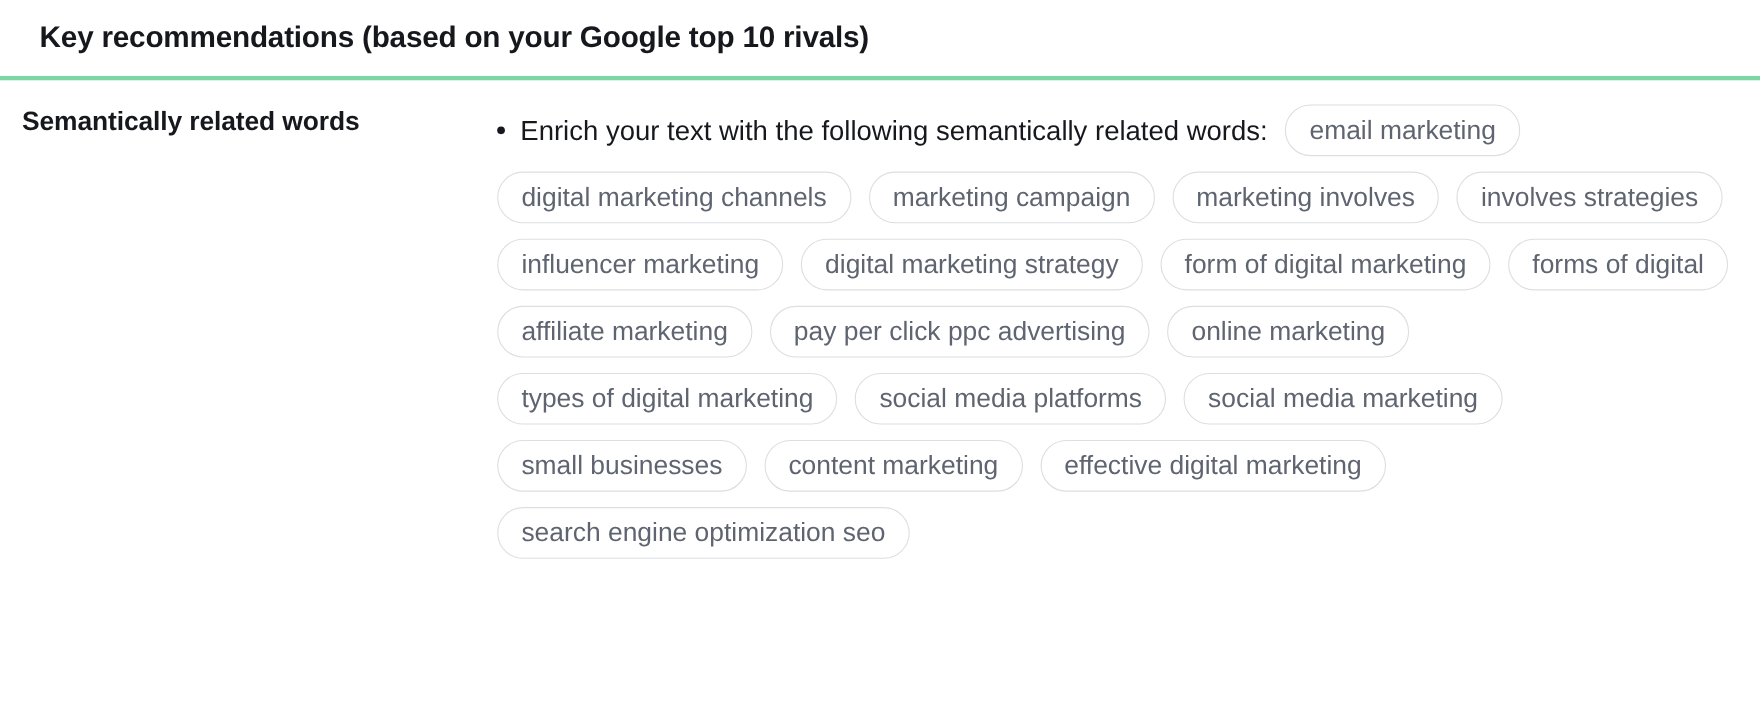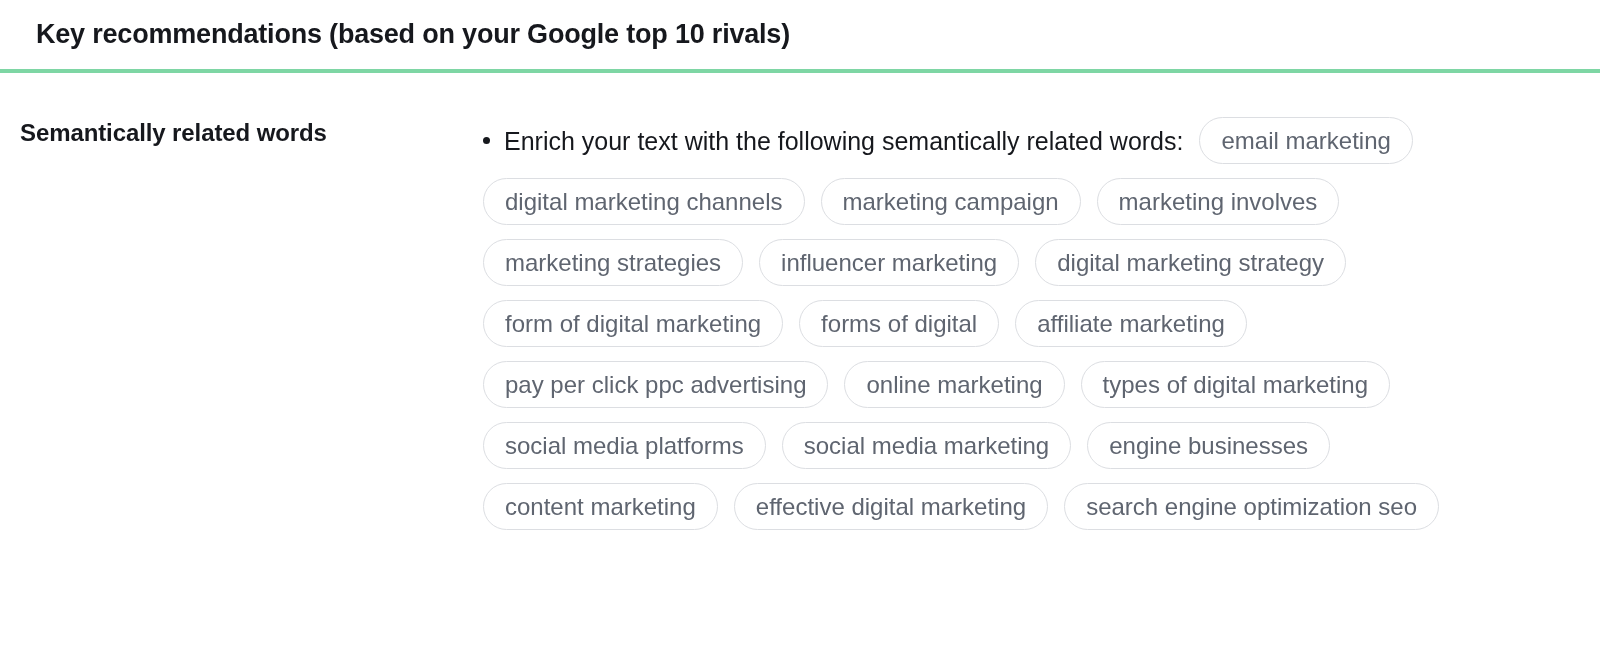"Semantically related words" .panel-body { gap: 31px -> none; padding-top: 44px -> 22px }
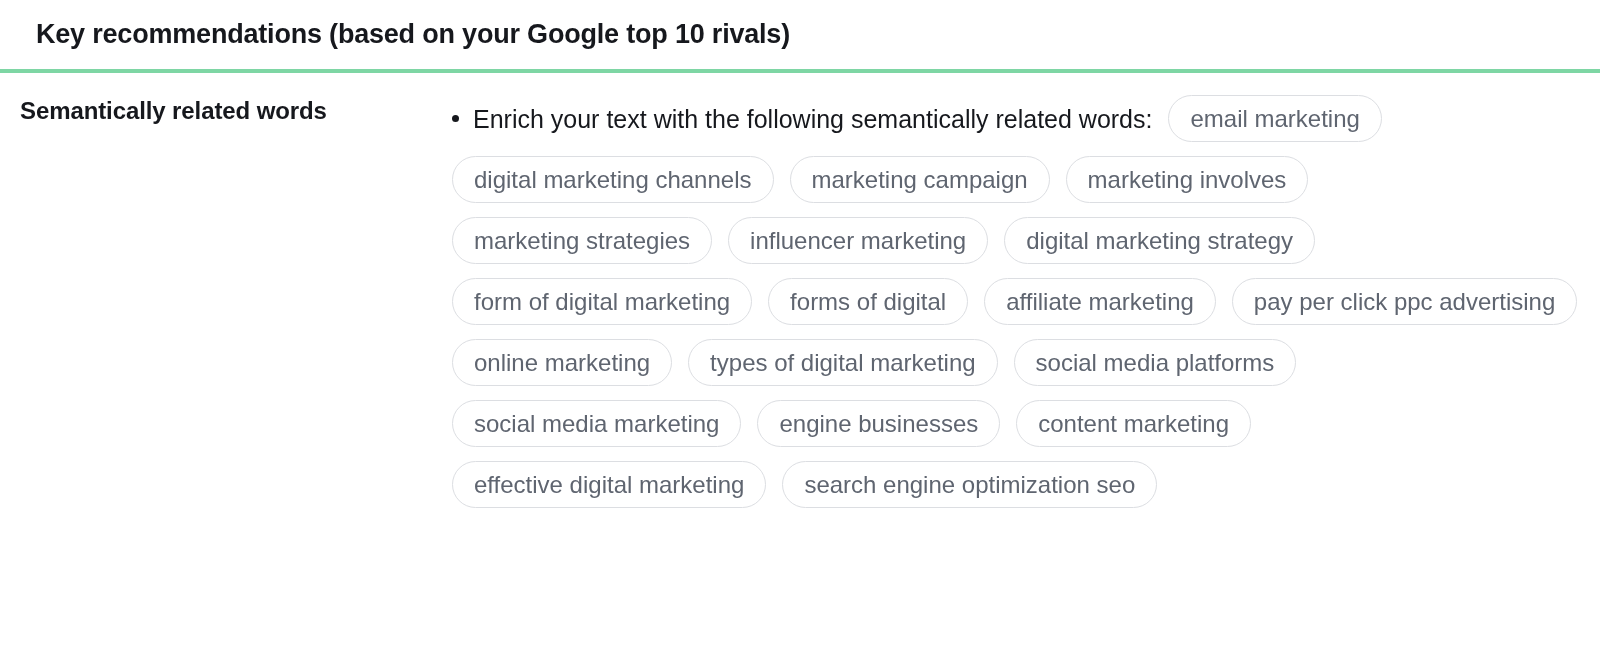"marketing strategies" span.tag { text: marketing -> involves }
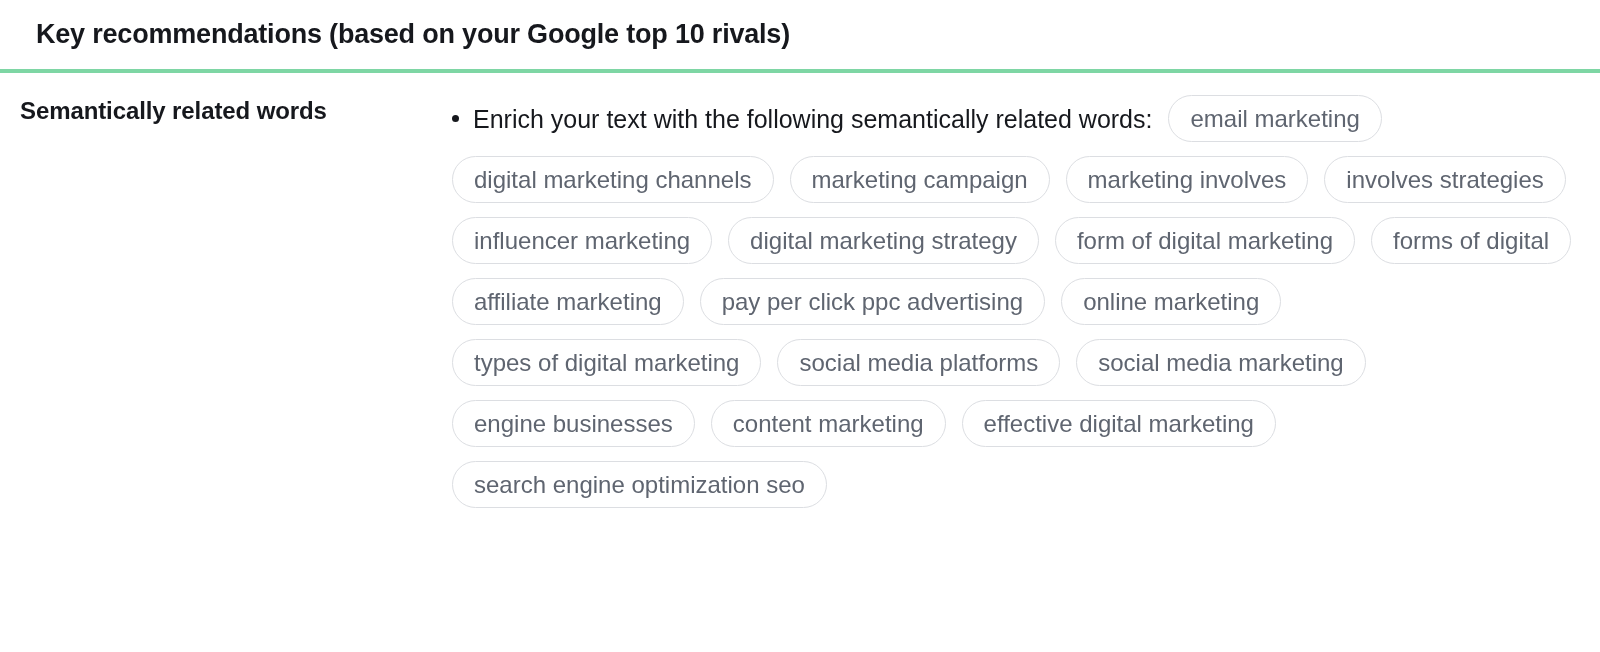"engine businesses" span.tag { text: engine -> small }
